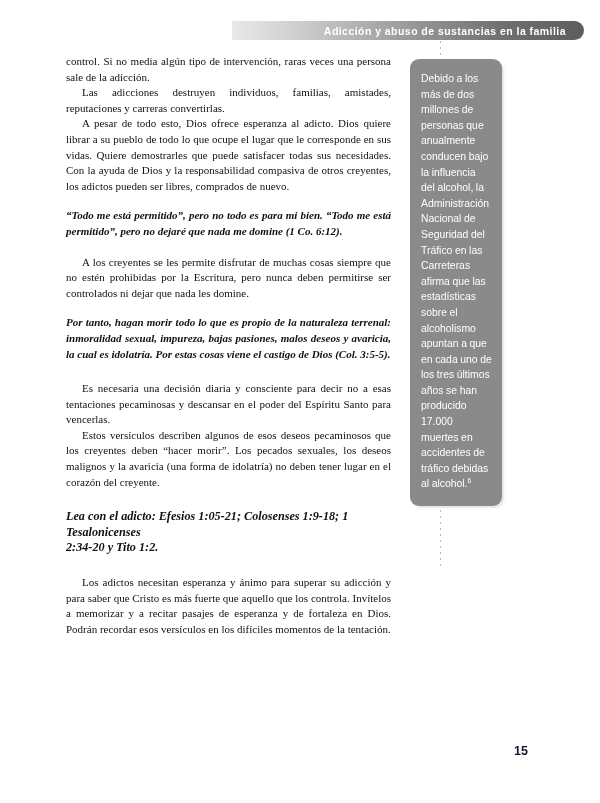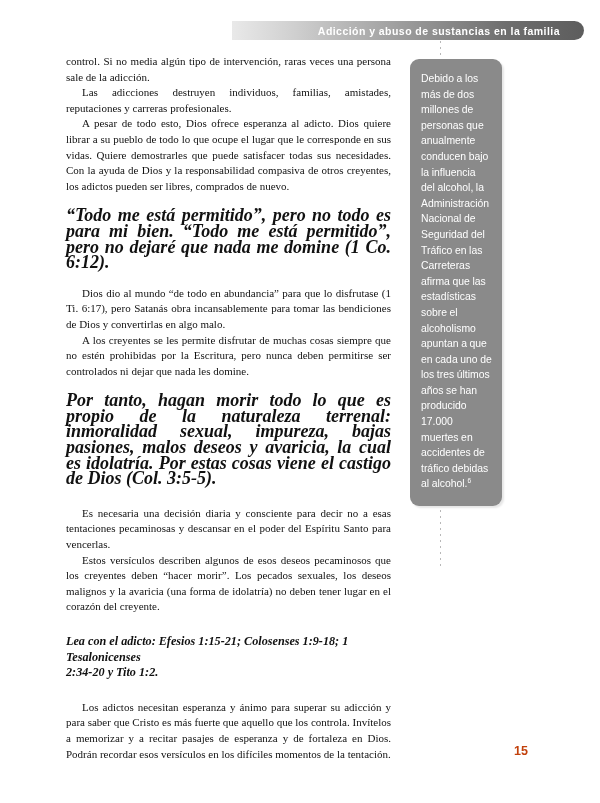"Adicción y abuso de sustancias" .header-title { right: 24px -> 18px }
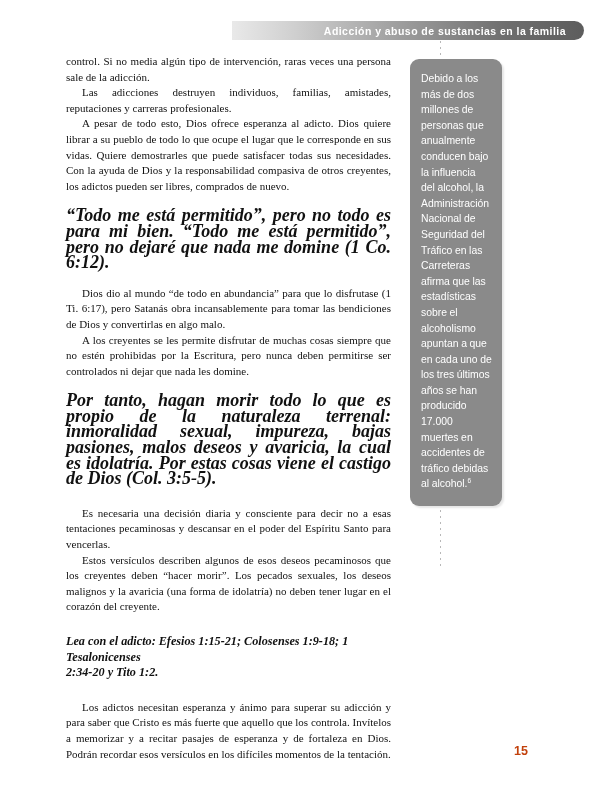"Las adicciones destruyen individuos," p.para { text: profesionales -> convertirlas }
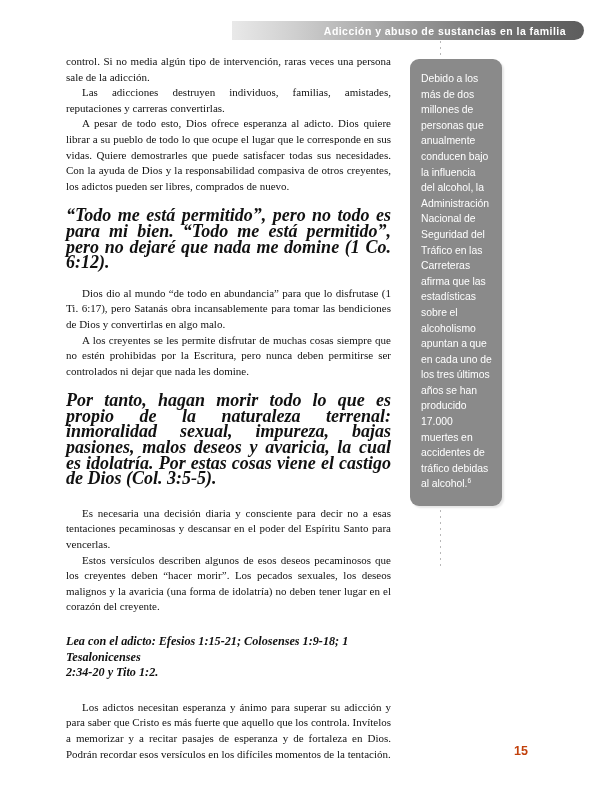"“Todo me está permitido”, pero" .quote { font-size: 18px -> 11px }
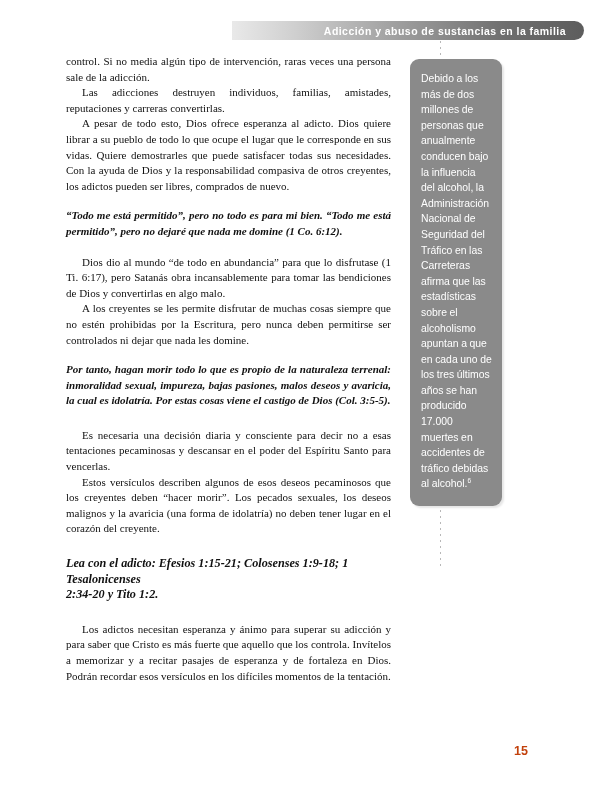"Dios dio al mundo “de" p.para { html: <p>Dios dio al mundo “de todo en abundancia” para que lo disfrutase (1 Ti. 6:17), pero Satanás obra incansablemente para tomar las bendiciones de Dios y convertirlas en algo malo.</p> -> none }
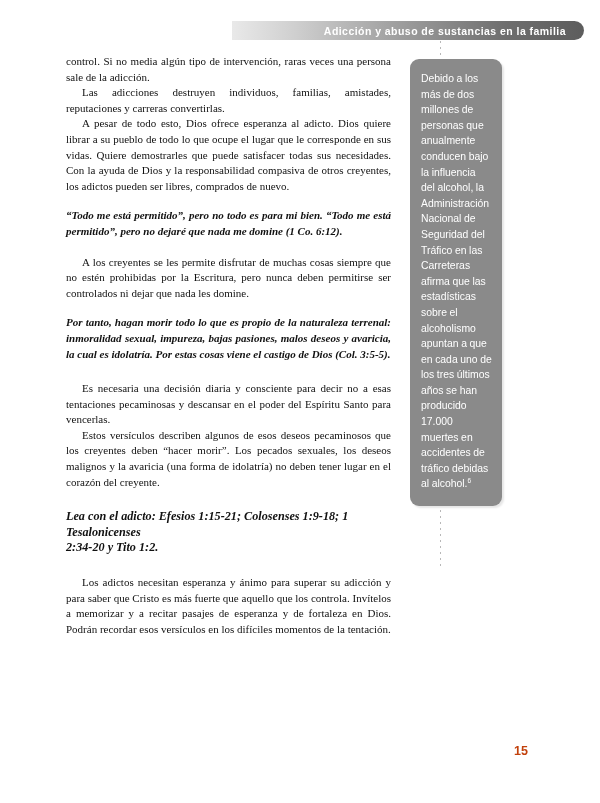"Lea con el adicto: Efesios" p.scripture-line { text: 1:15-21 -> 1:05-21 }
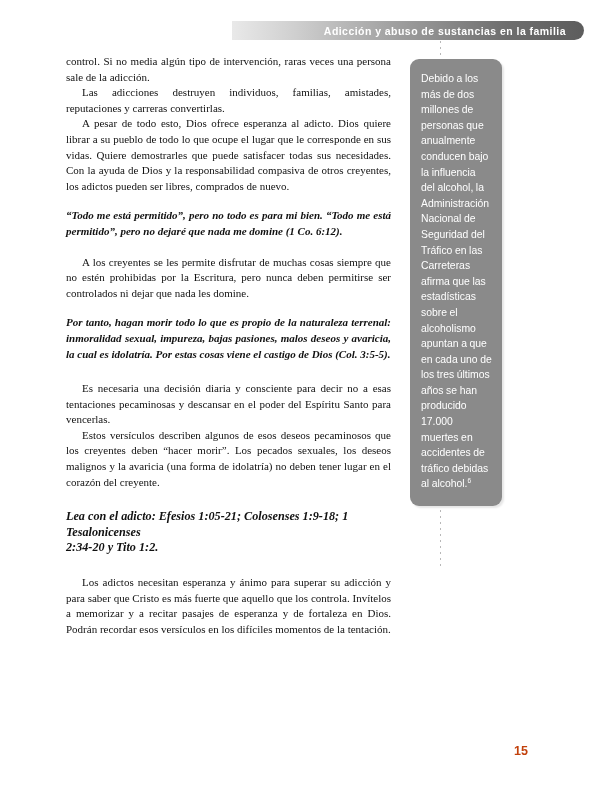"15" .folio { color: #c2410c -> #0f172a }
